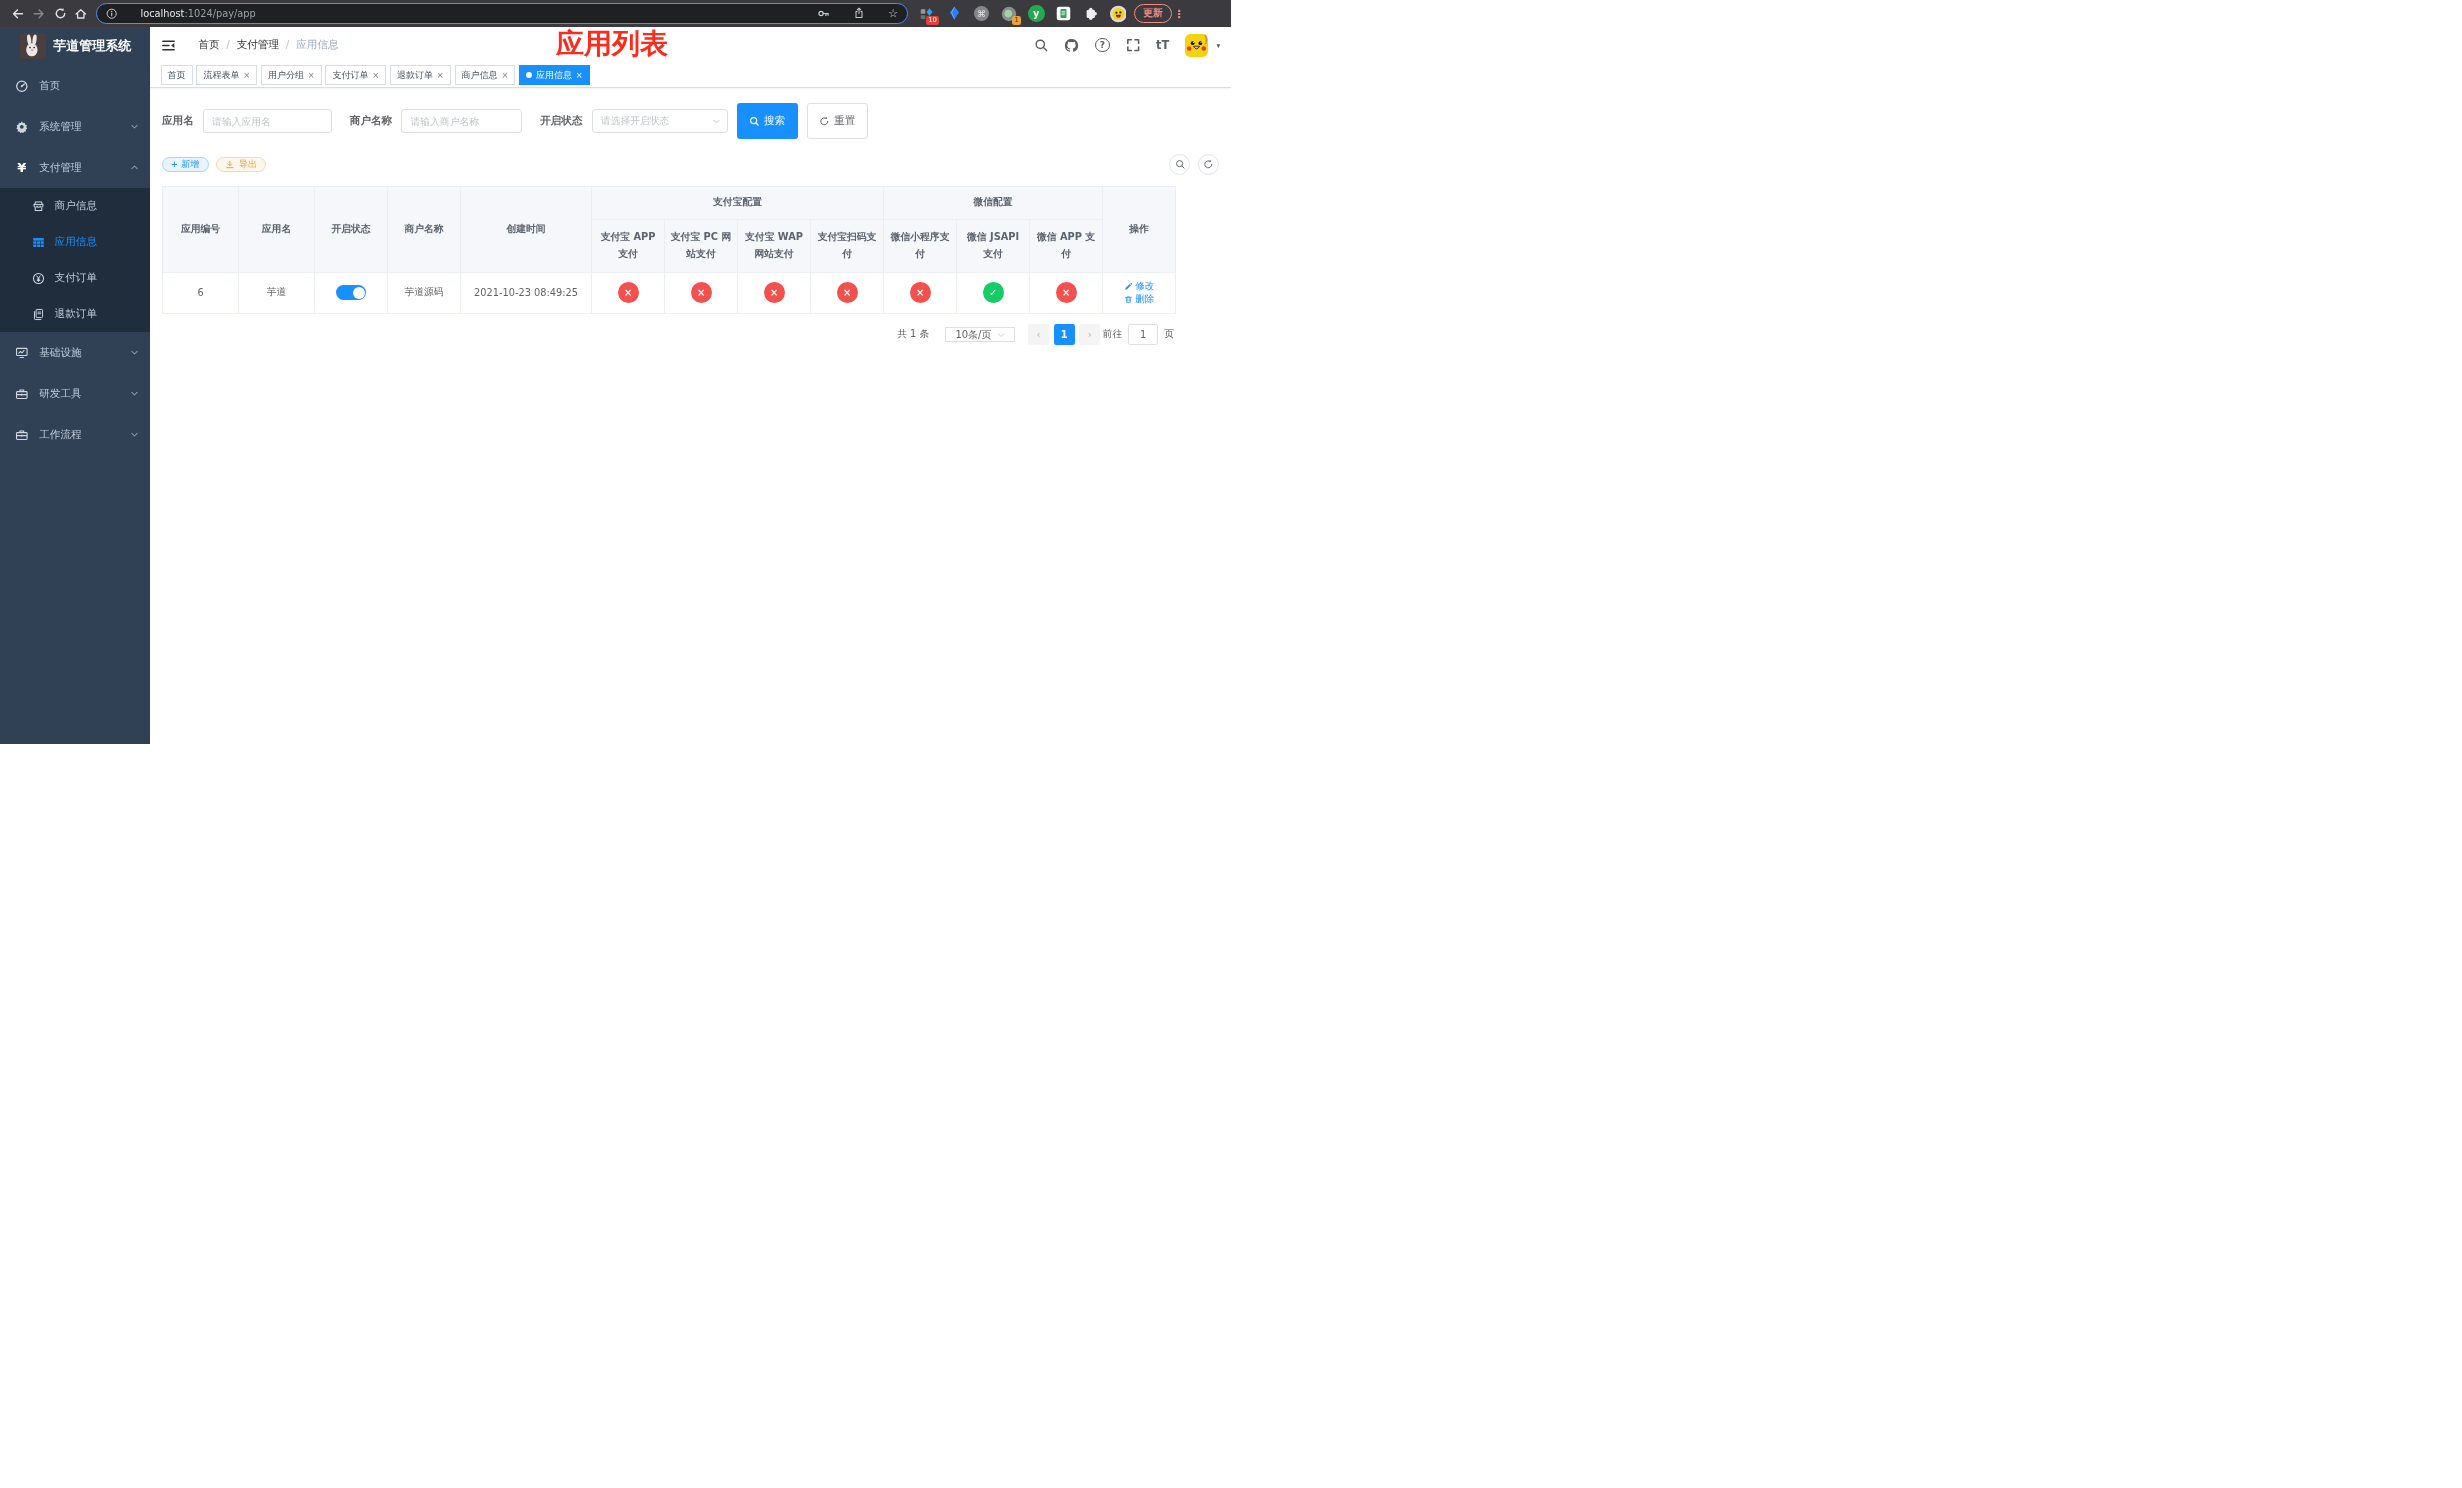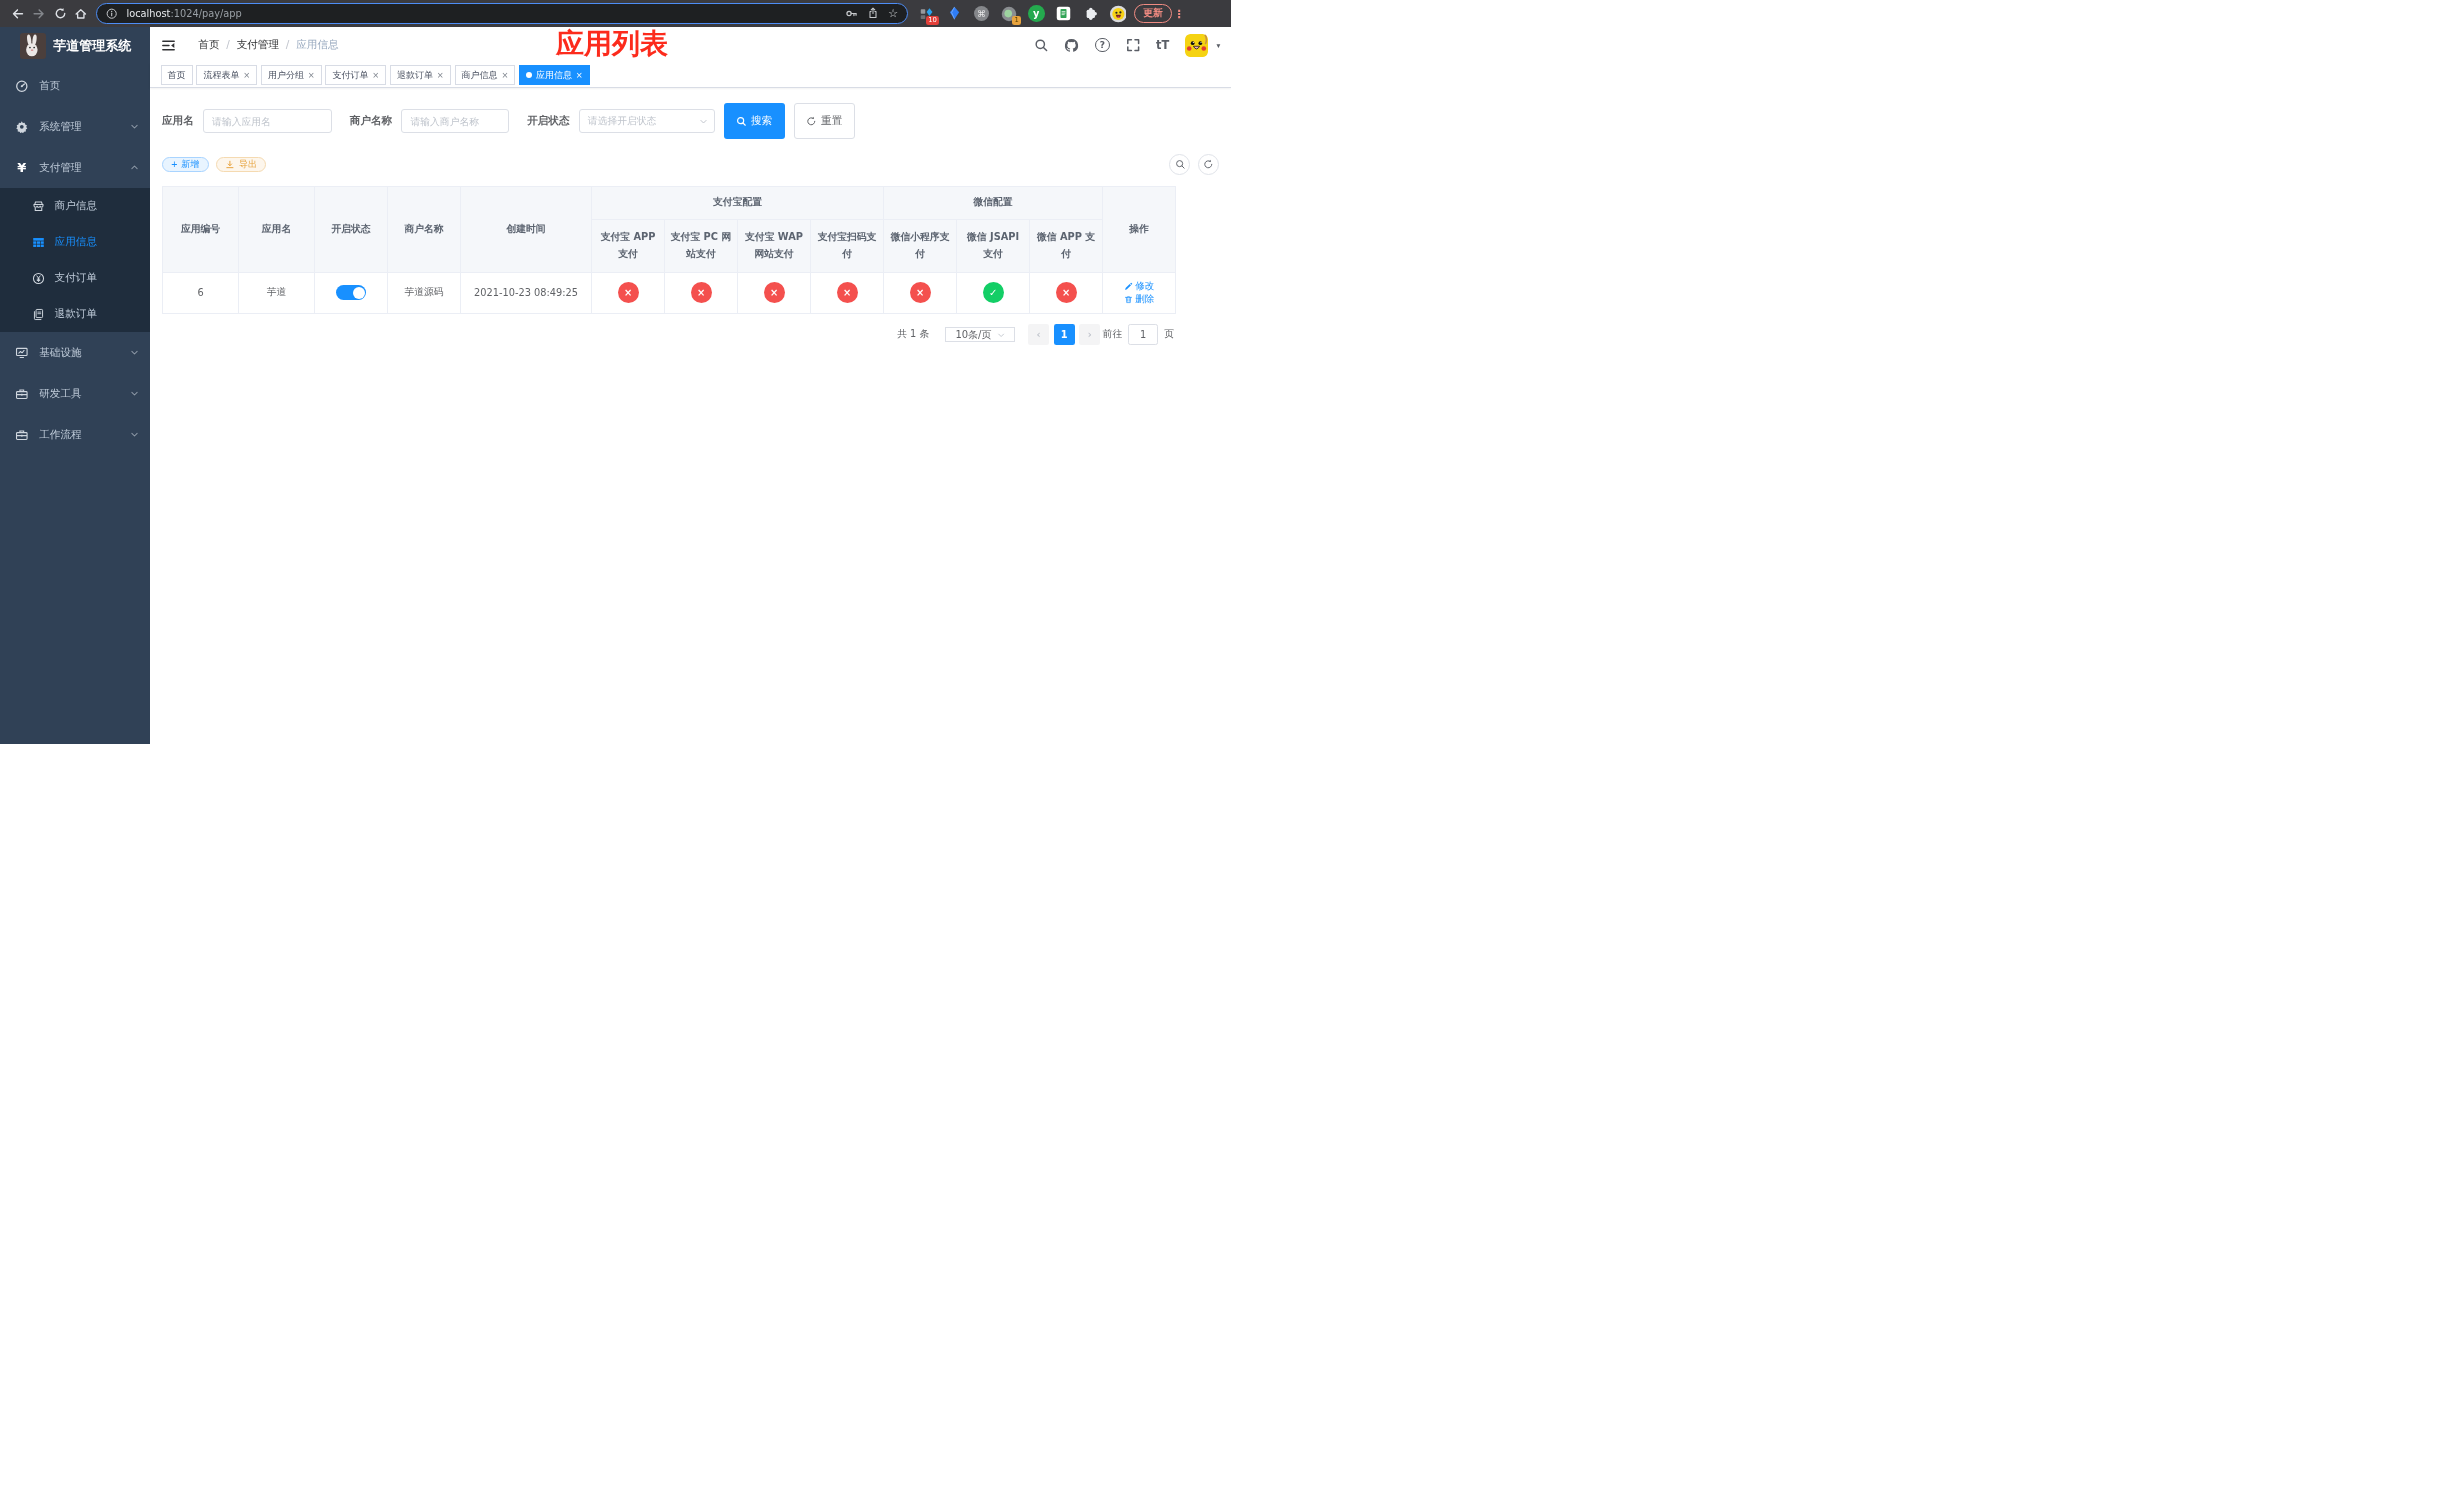"localhost:1024/pay/app" .url-bar { gap: 9px -> 23px }
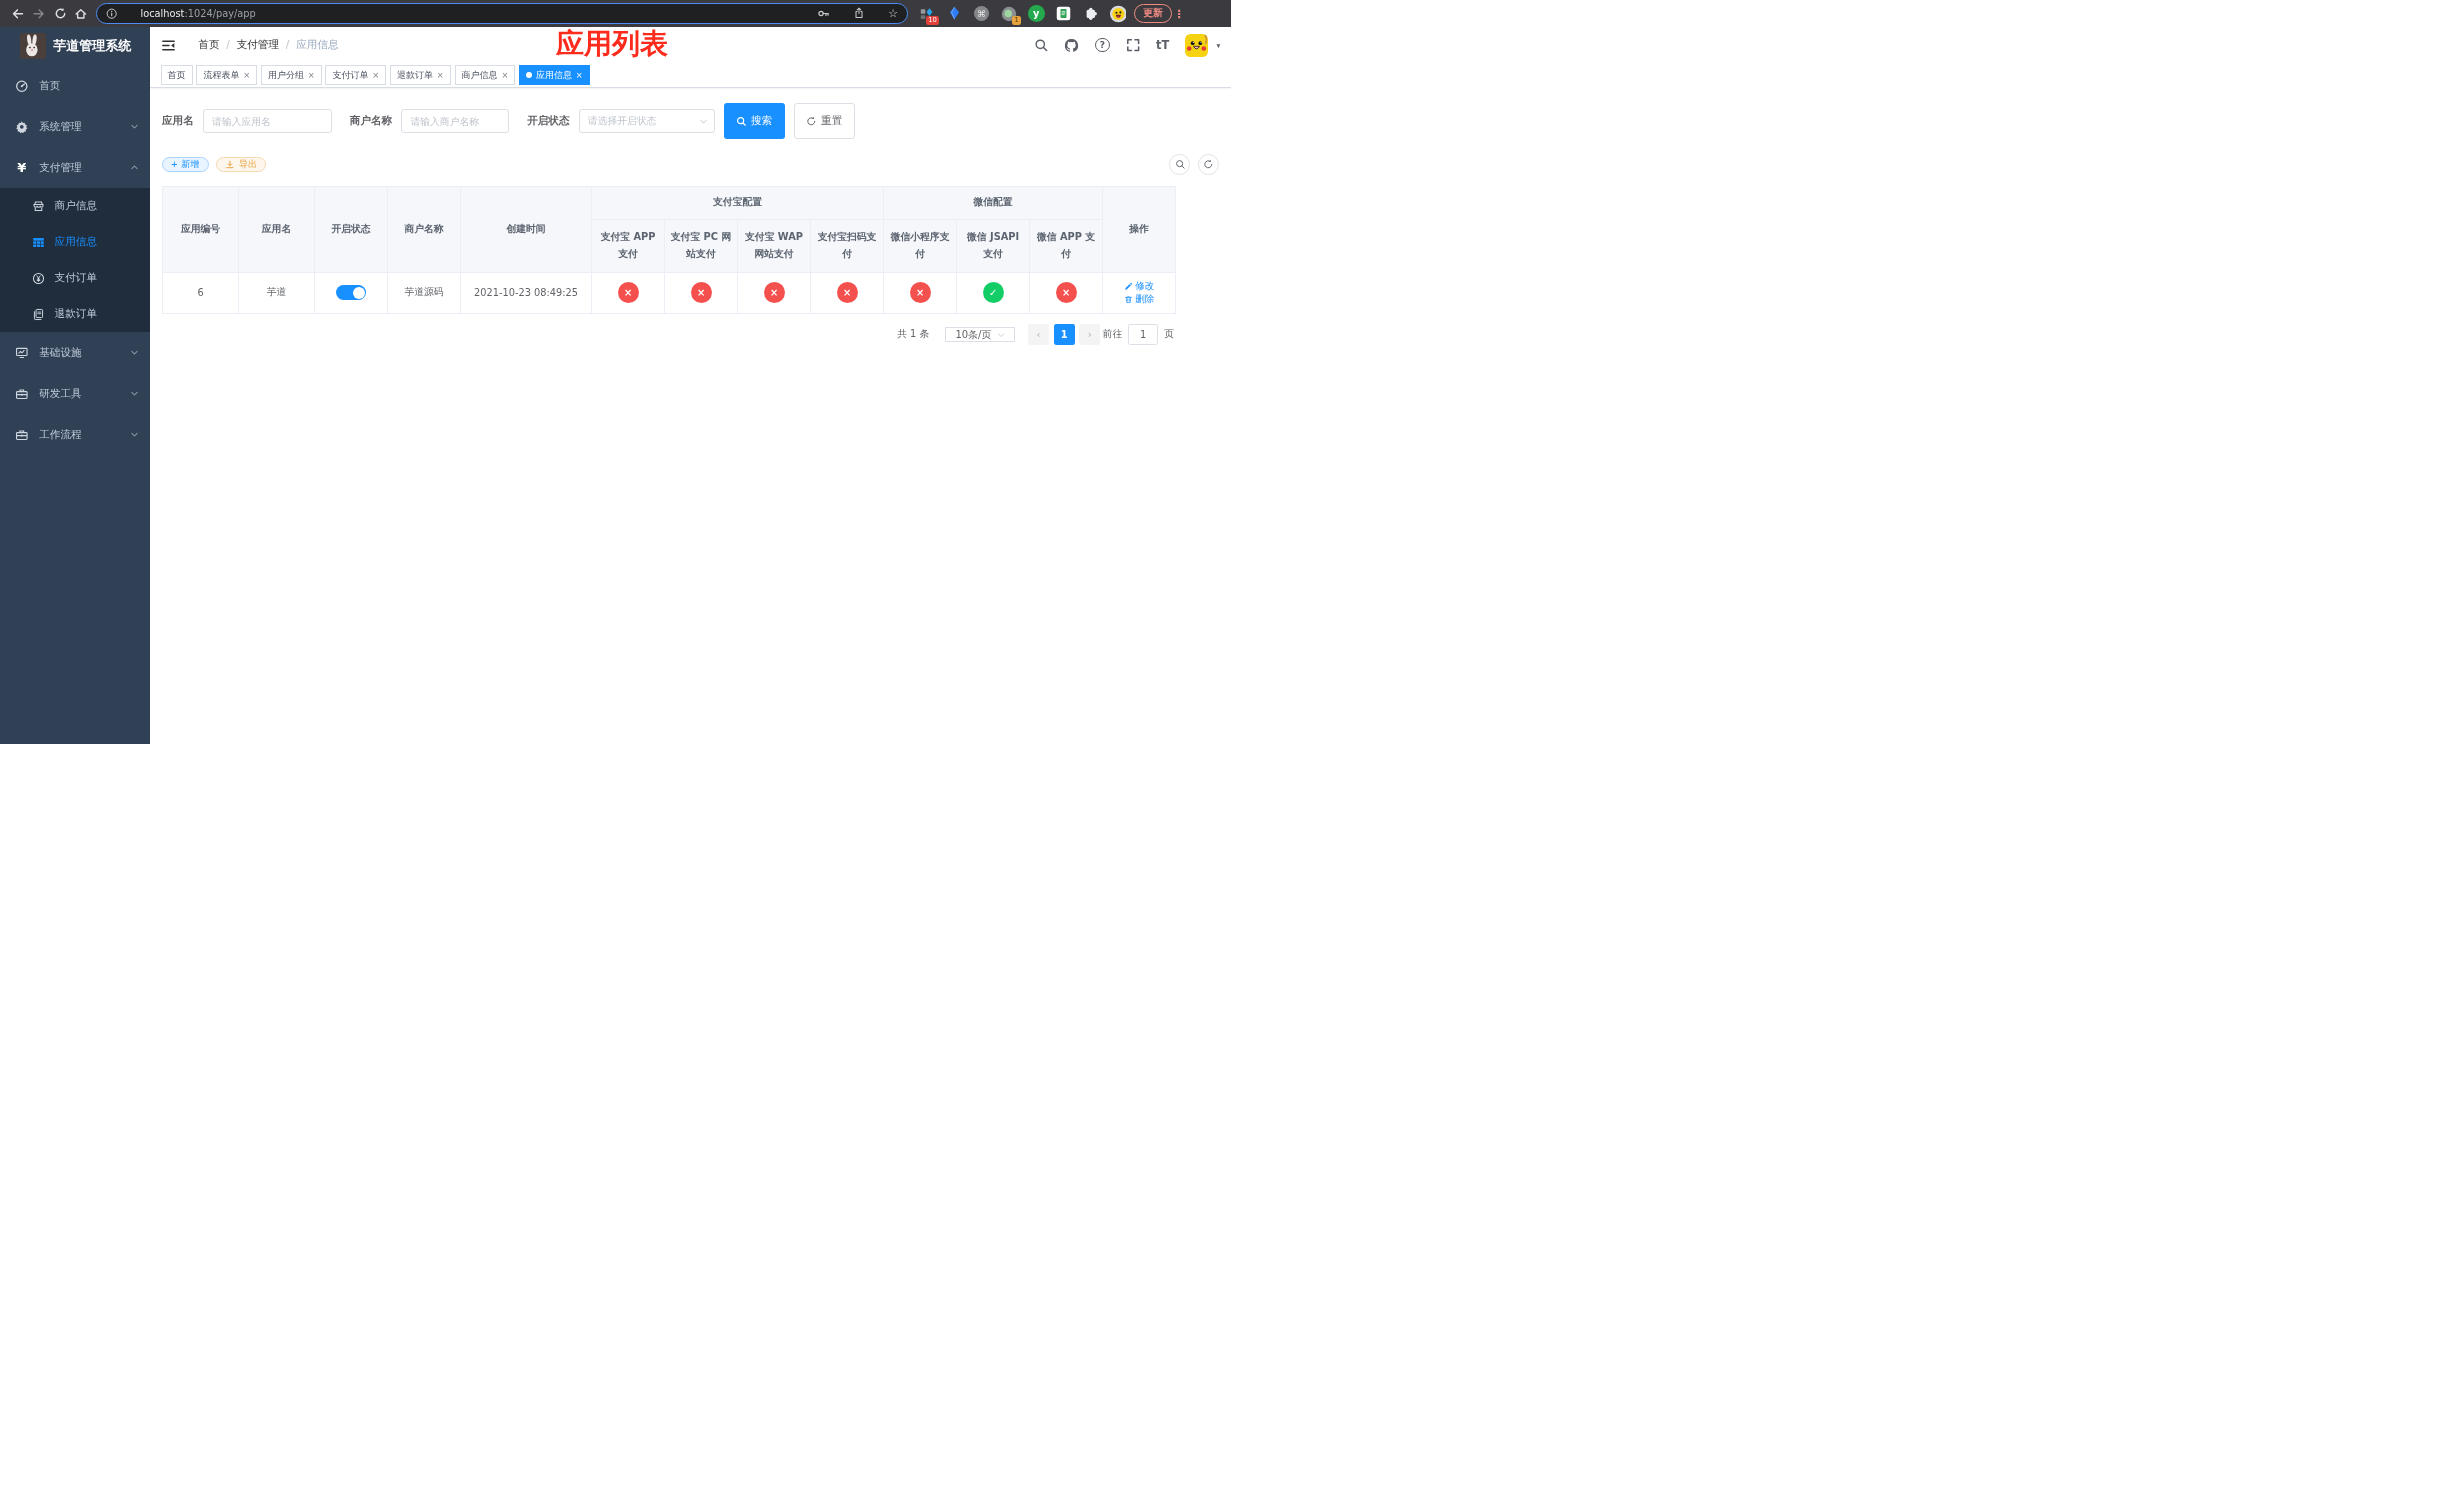"请输入商户名称" input.tinput { width: 108px -> 121px }
